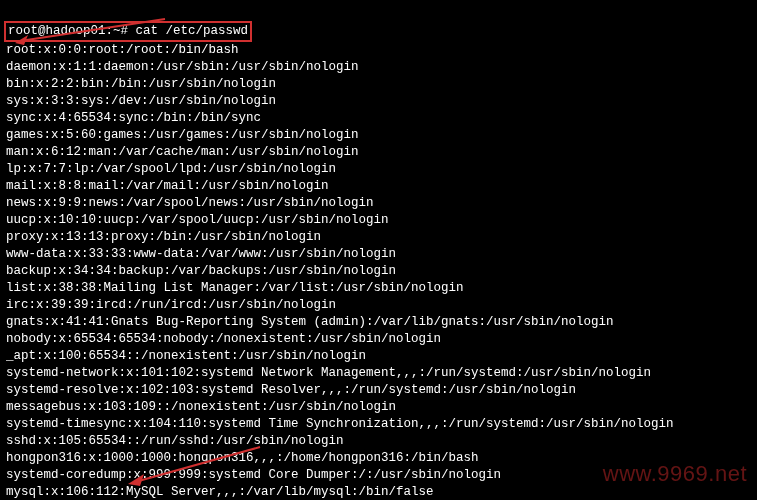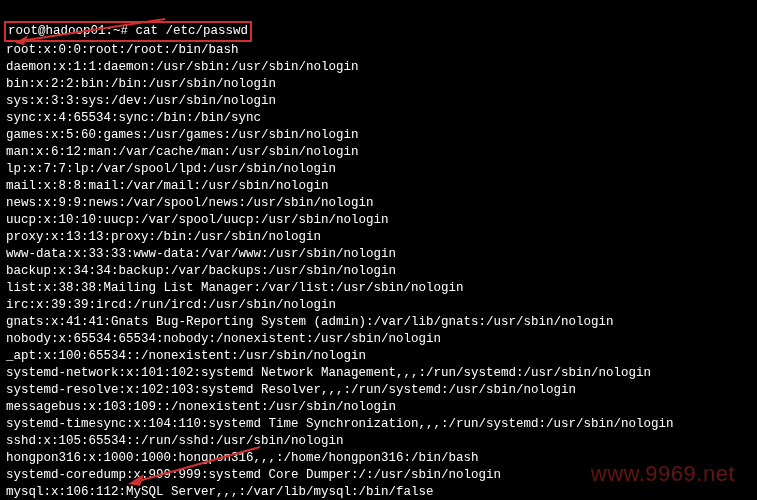"www.9969.net" .watermark { right: 22px -> 10px }
